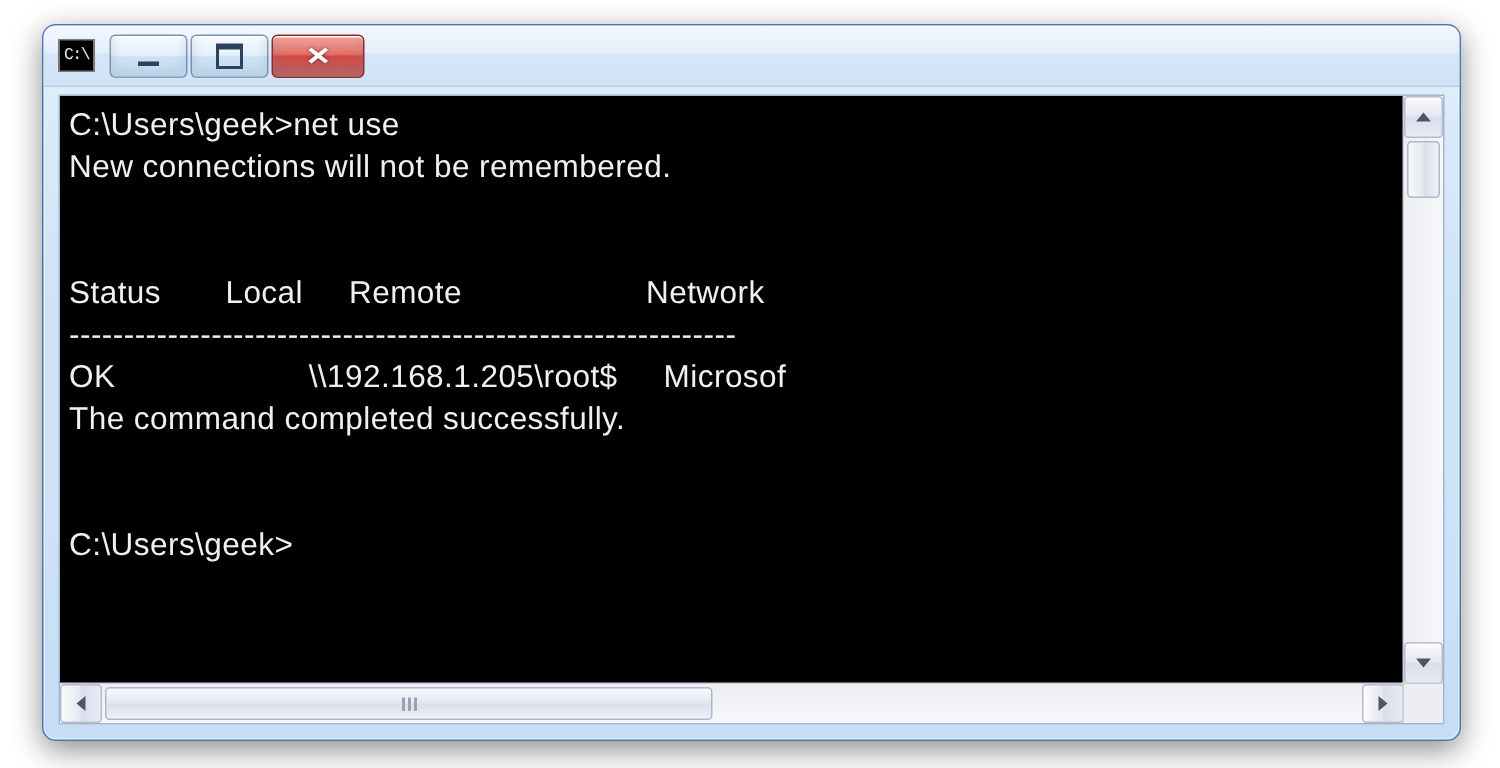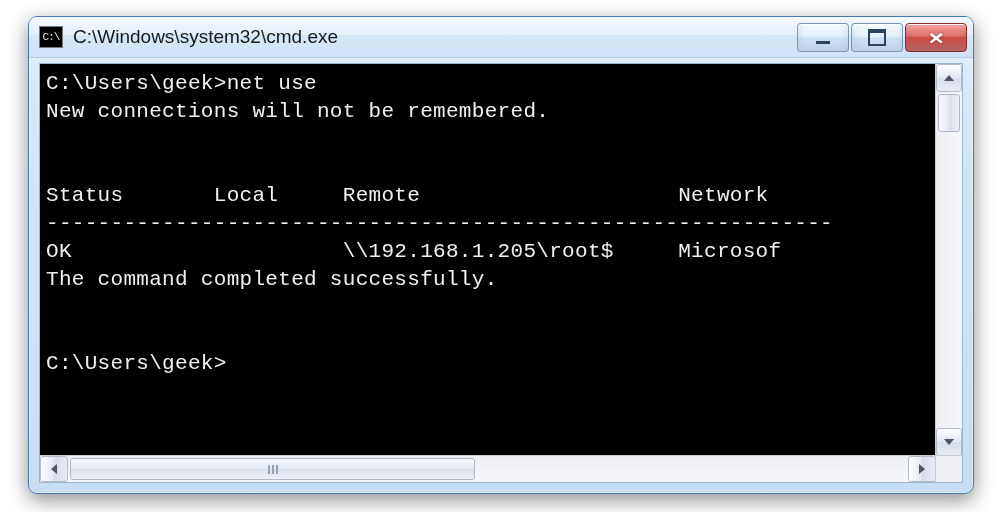"C:\Windows\system32\cmd.exe" div.title-text { html: <div>C:\Windows\system32\cmd.exe</div> -> none }
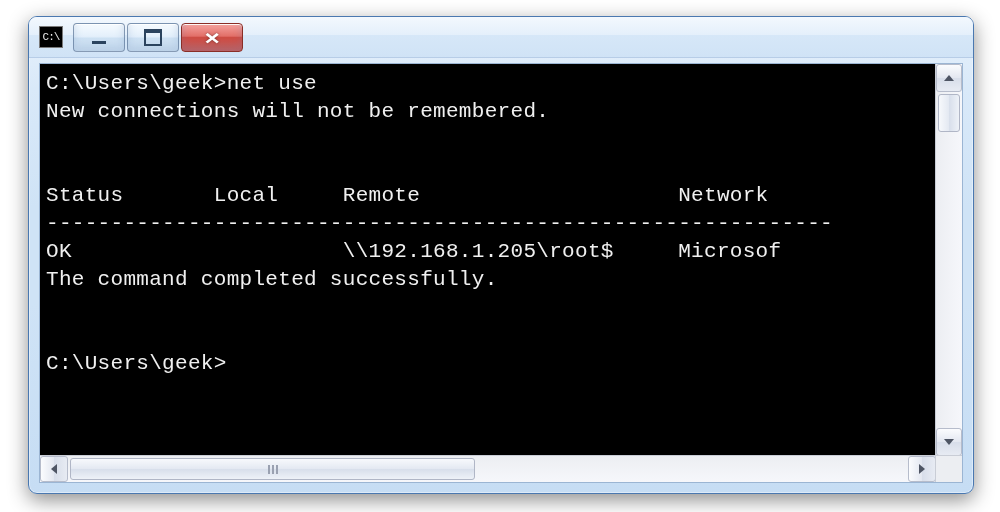"C:\Users\geek>net use New connections" .console-viewport { font-family: Liberation Mono, monospace -> Liberation Sans, sans-serif }
